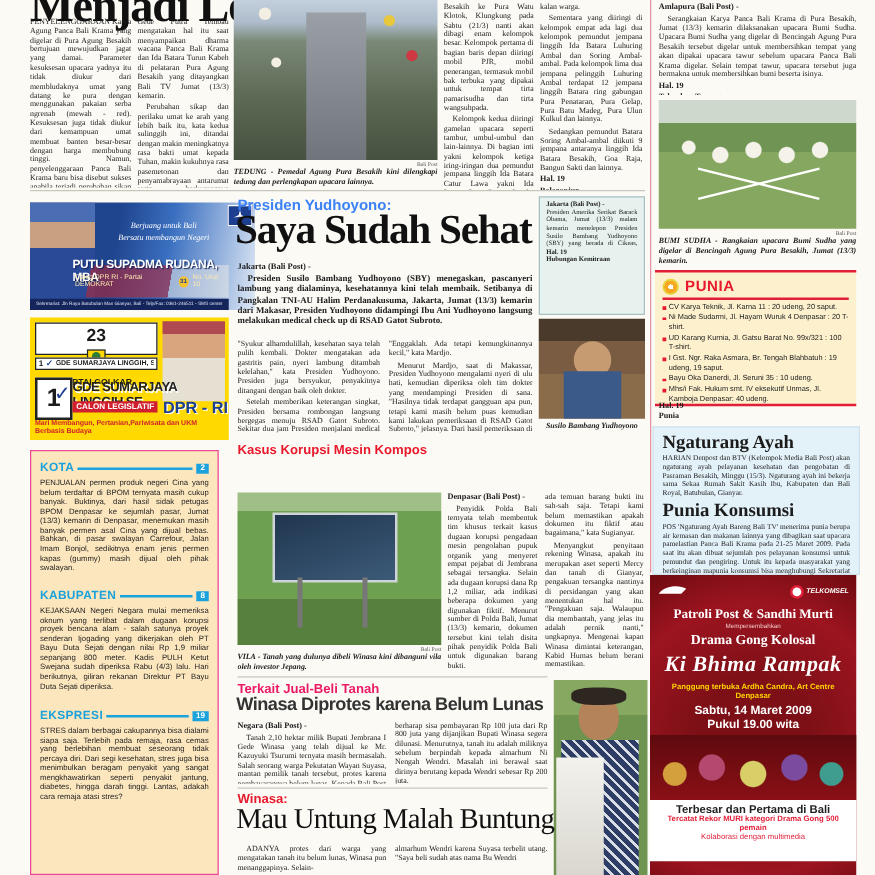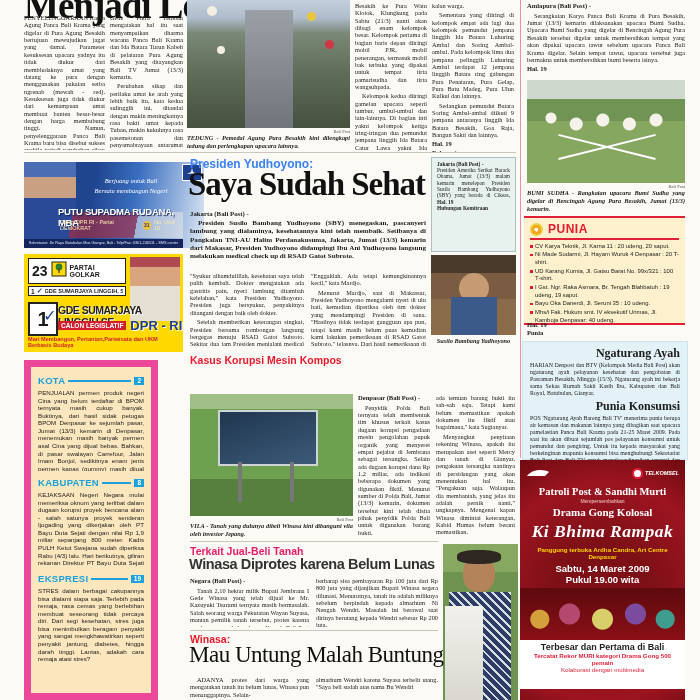"23" div.abs { flex-direction: none -> column }
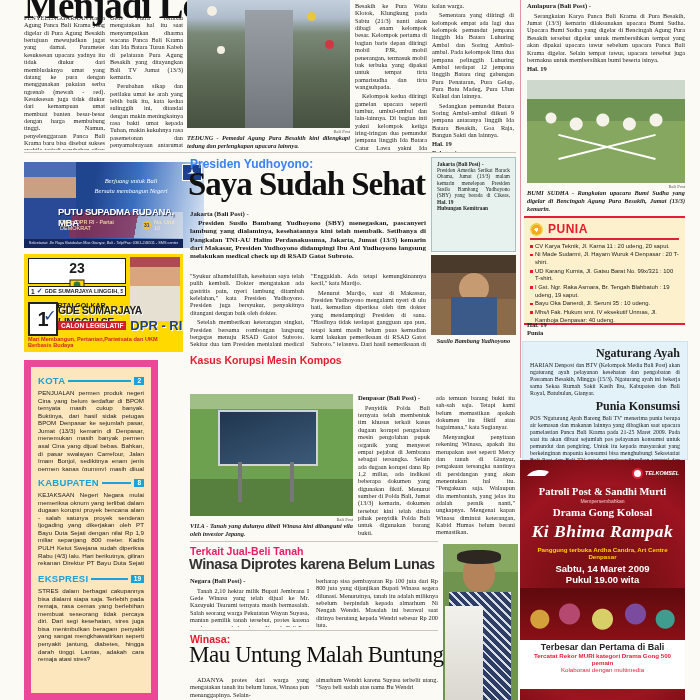"Ngaturang Ayah" .blue-box h3 { font-size: 12px -> 15px; text-align: right -> left }
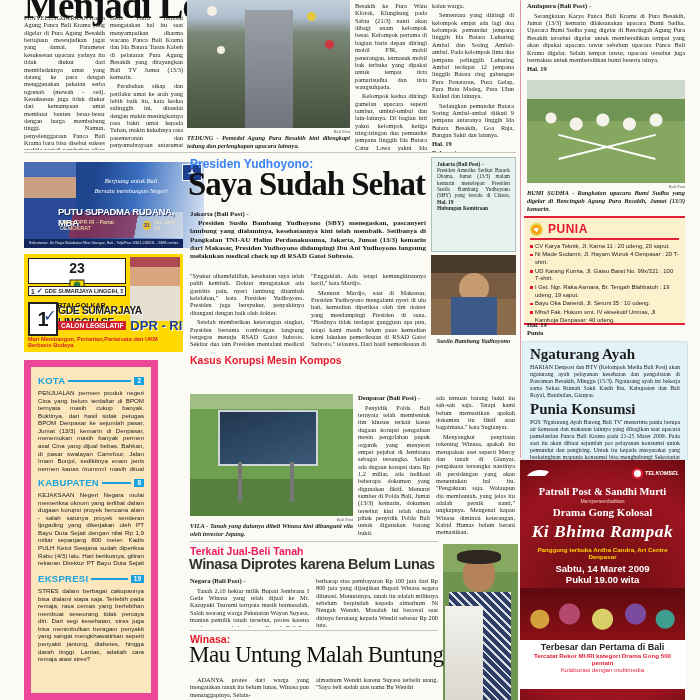"KOTA" div.abs { border: 7px solid #ec4899 -> 1px solid #ec4899; width: 134px -> 151px }
